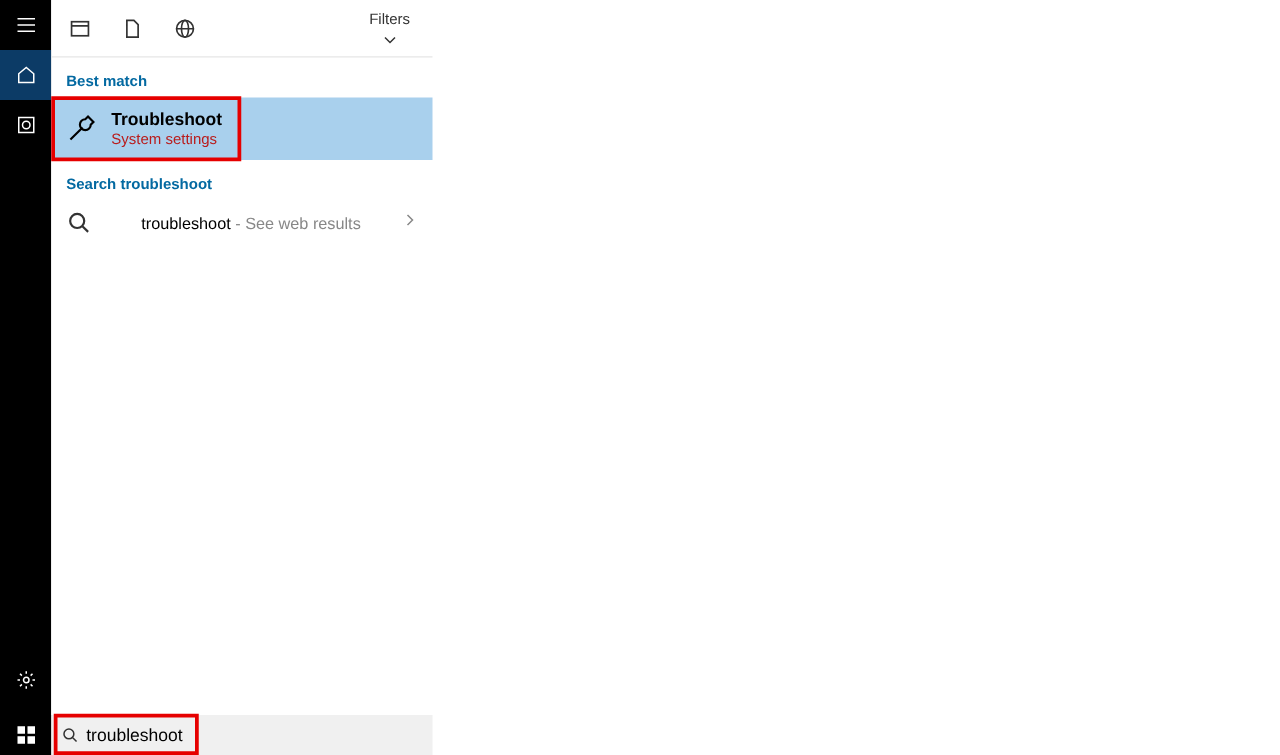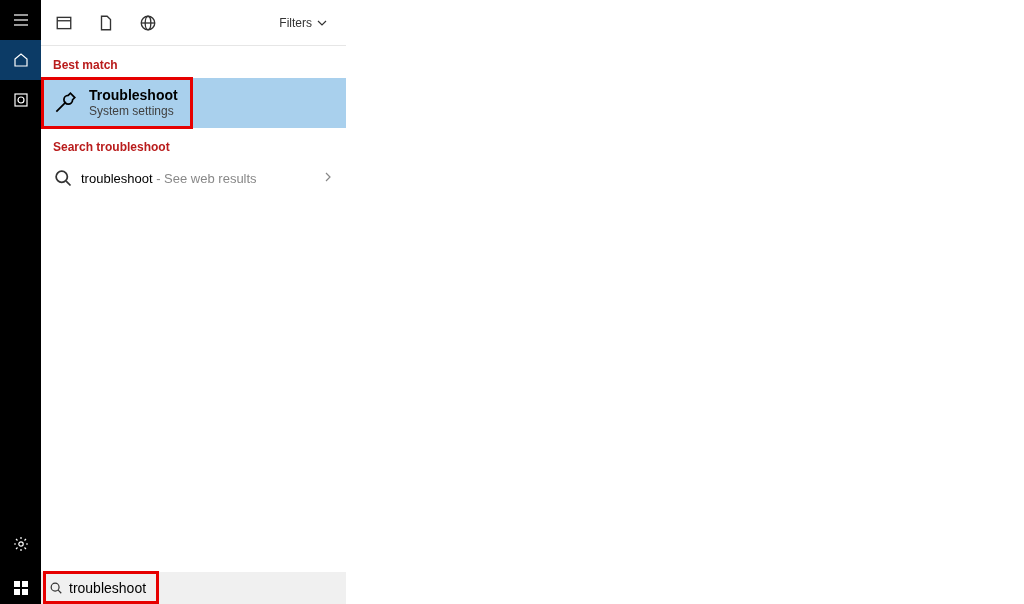"Filters" .filters { flex-direction: none -> column }
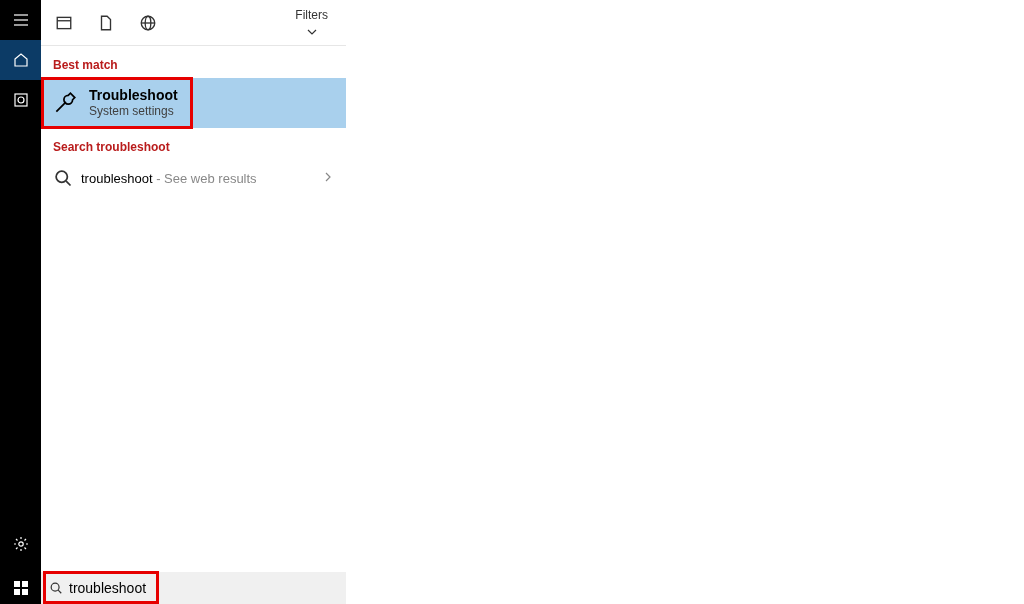"Best match" .section-label { color: #b91c1c -> #0369a1 }
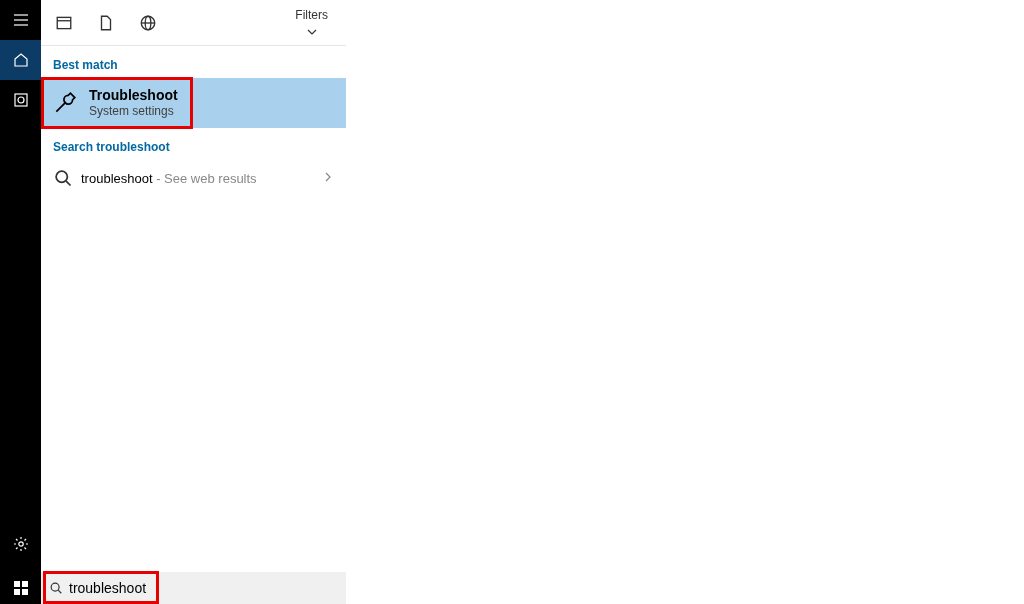"System settings" .best-match-sub { color: #404040 -> #b91c1c }
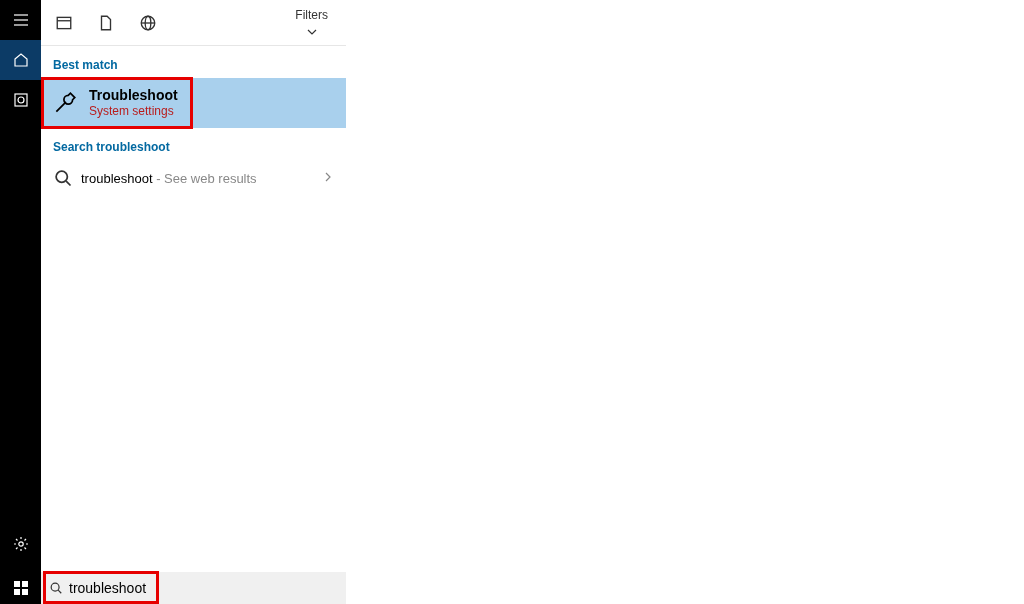"troubleshoot - See web results" .suggestion-item { gap: none -> 32px }
